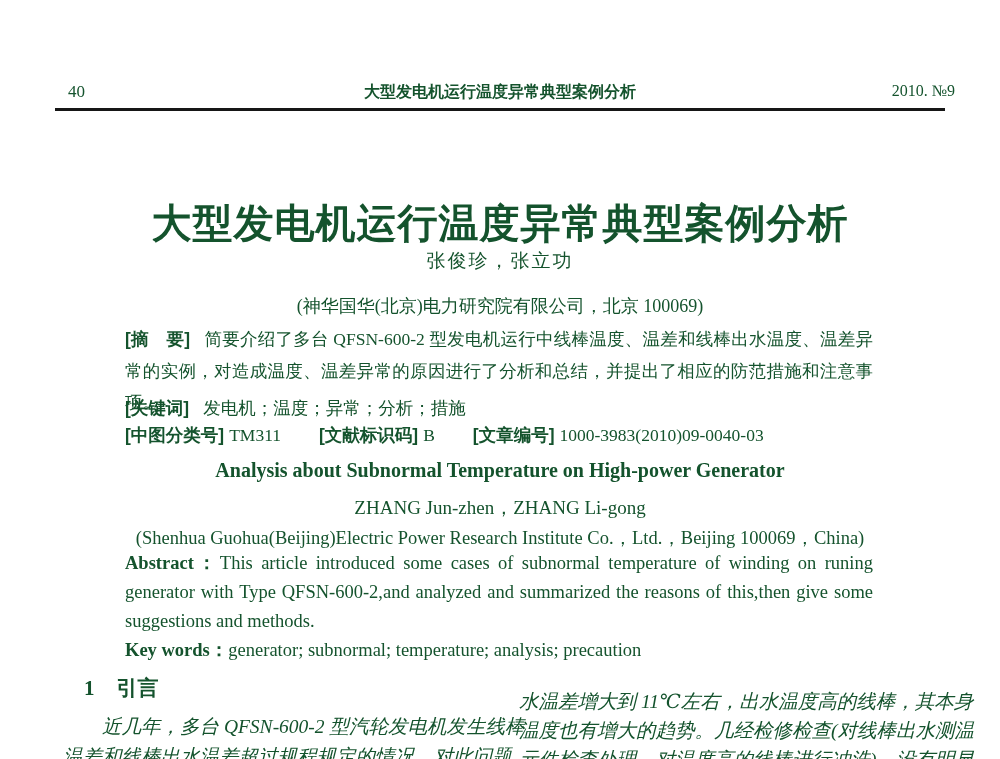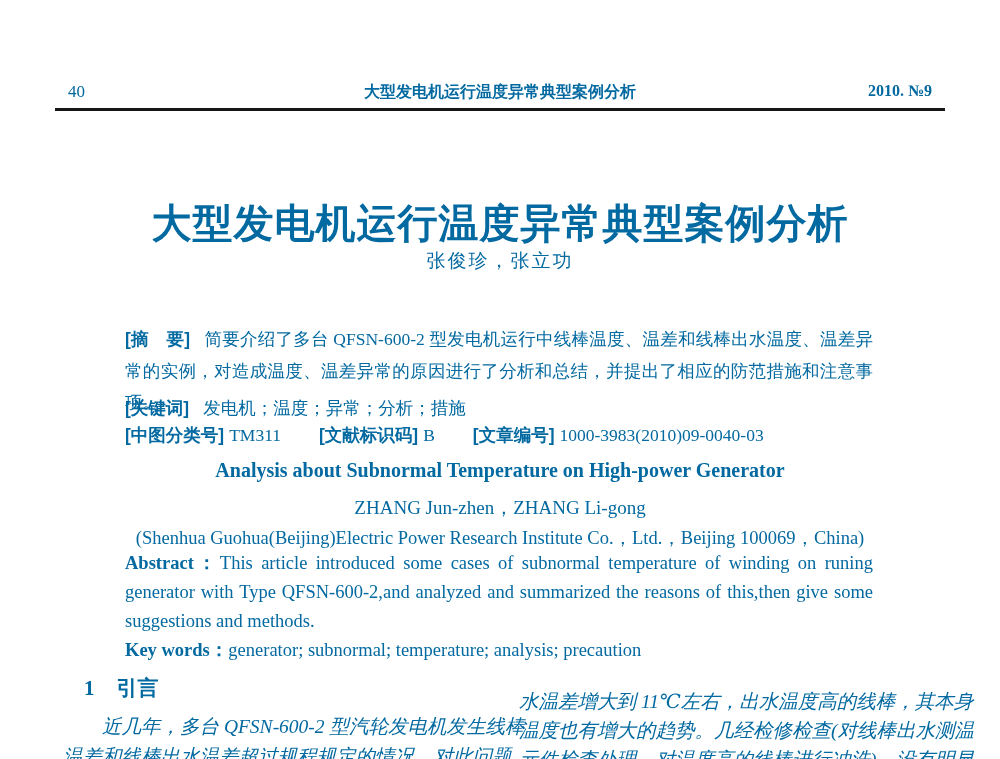"40" .page { color: #0369a1 -> #14532d }
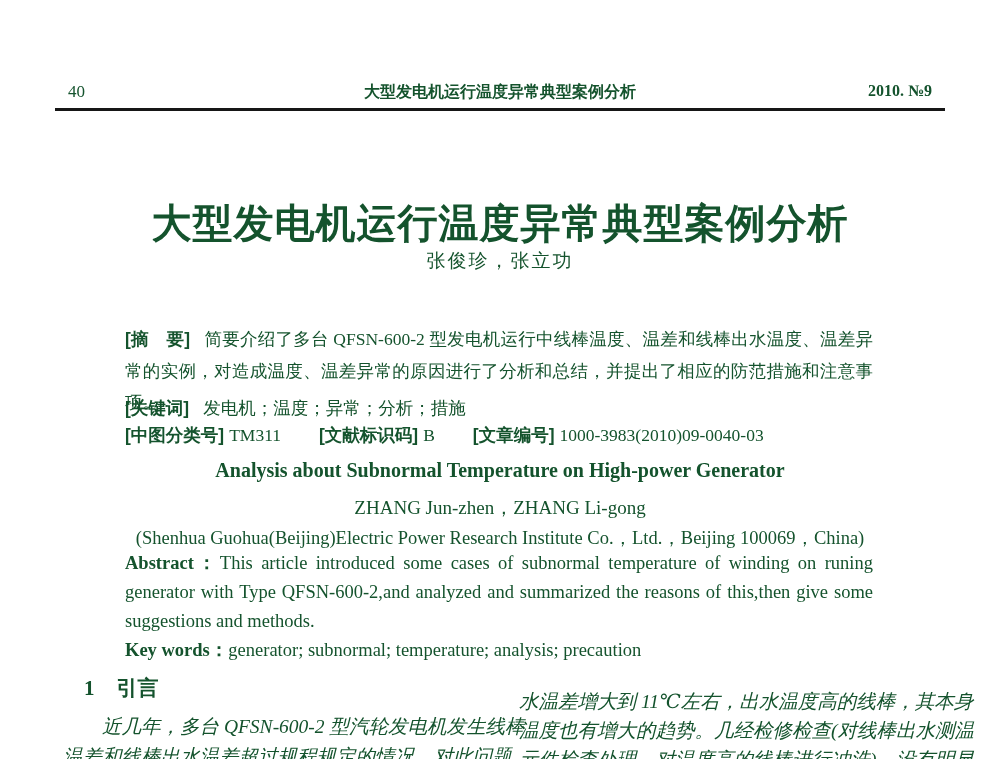"2010. №9" .hdr-issue { font-weight: bold -> none; right: 68px -> 45px }
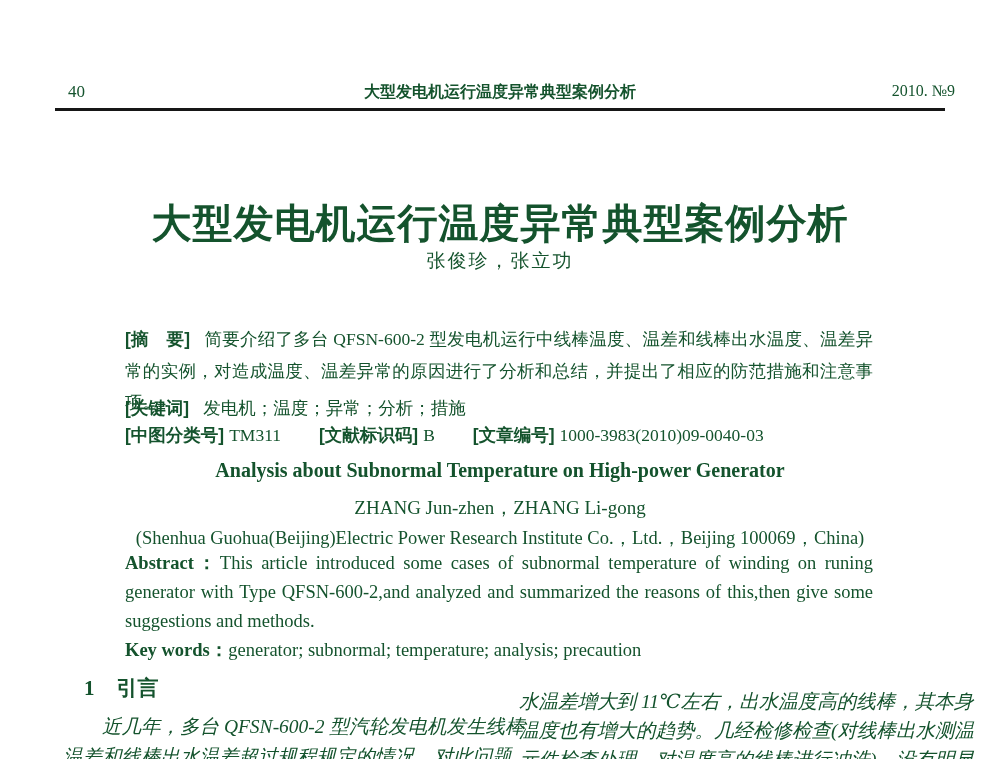"(神华国华(北京)电力研究院有限公司，北京 100069)" div.abs { html: none -> <div>(神华国华(北京)电力研究院有限公司，北京 100069)</div> }
